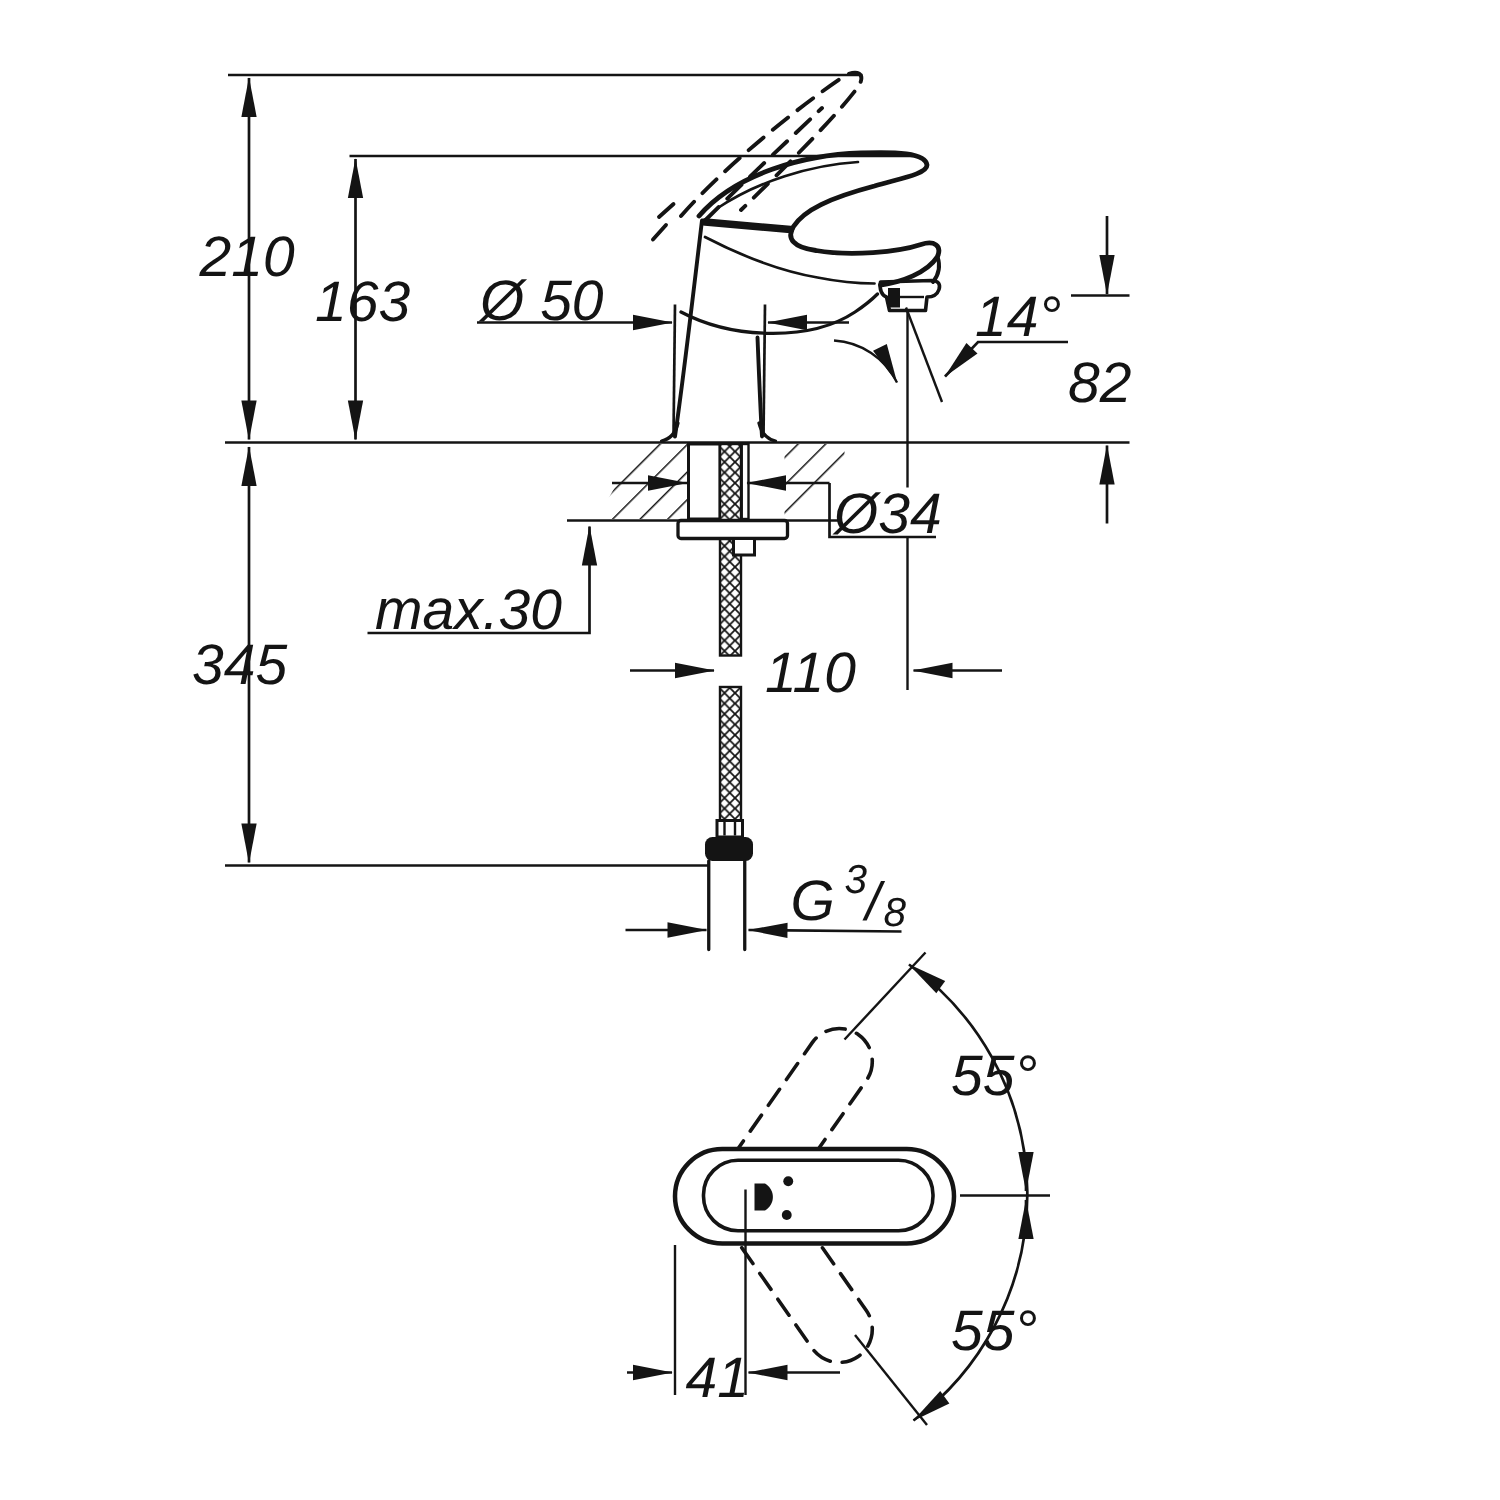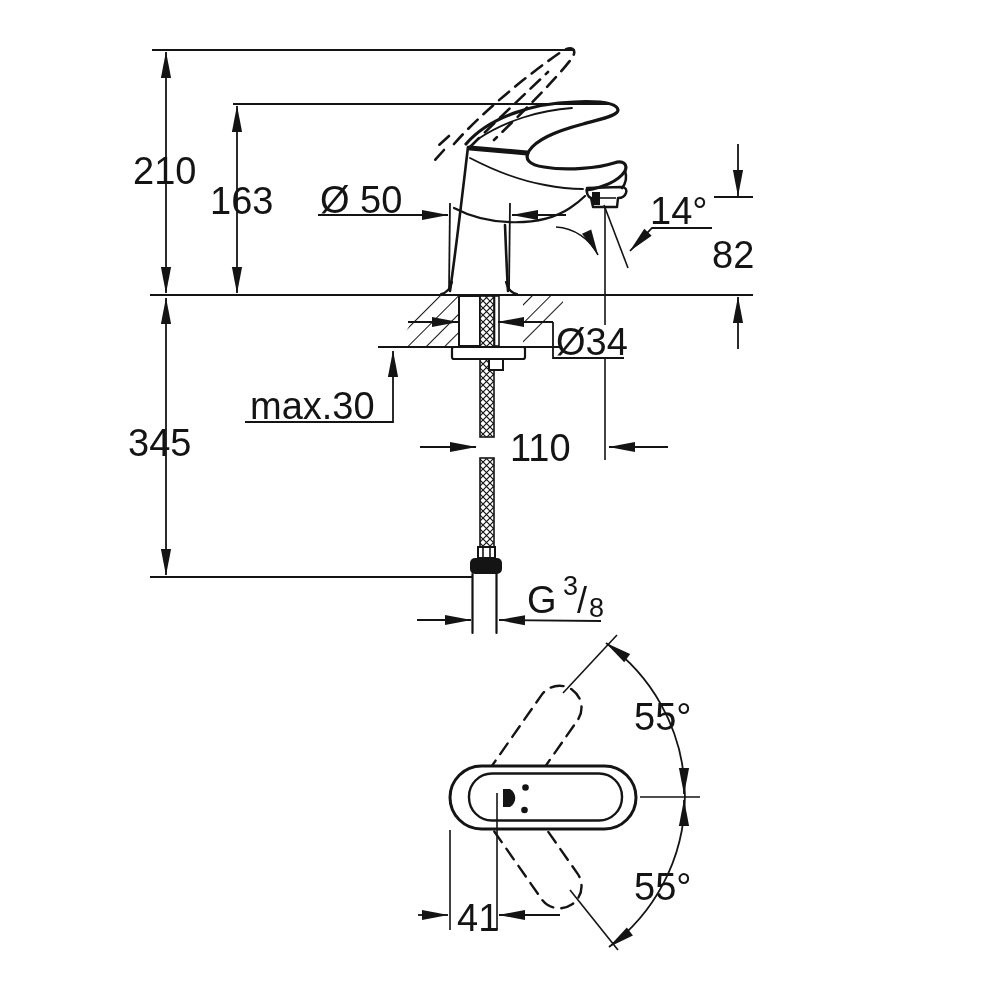"210" #stage { font-style: none -> italic }
